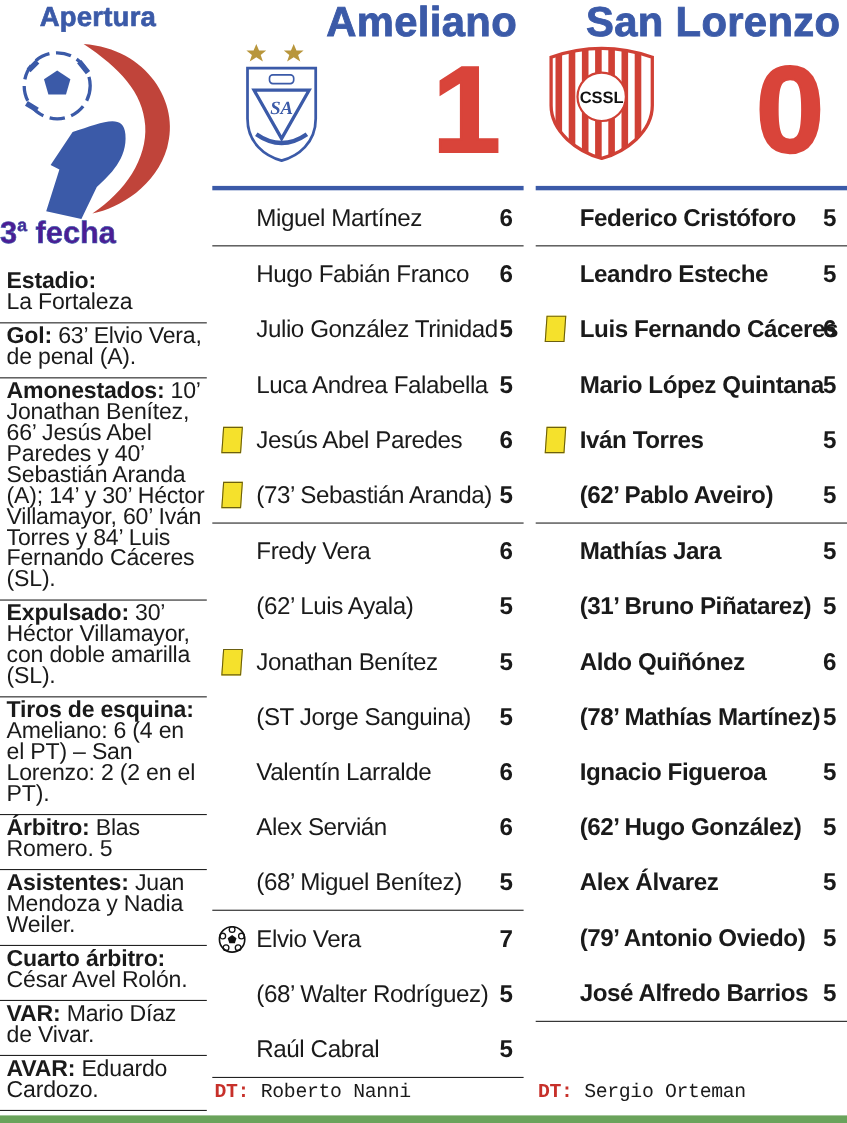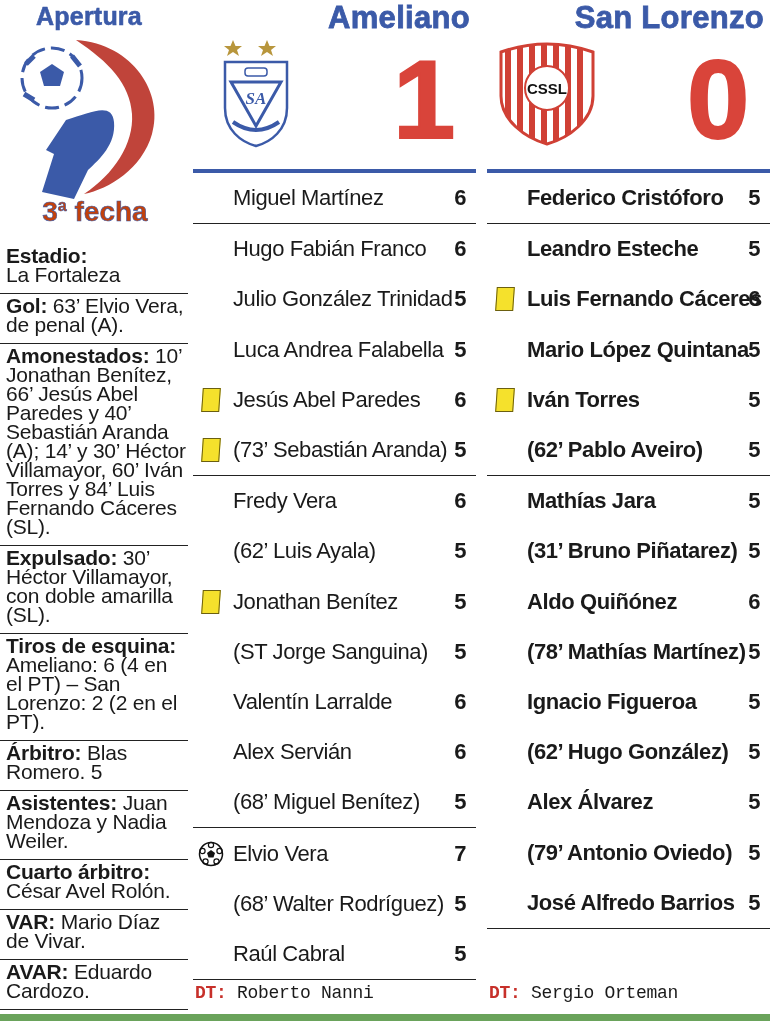"Ameliano" .team-name { font-size: 31px -> 38px }
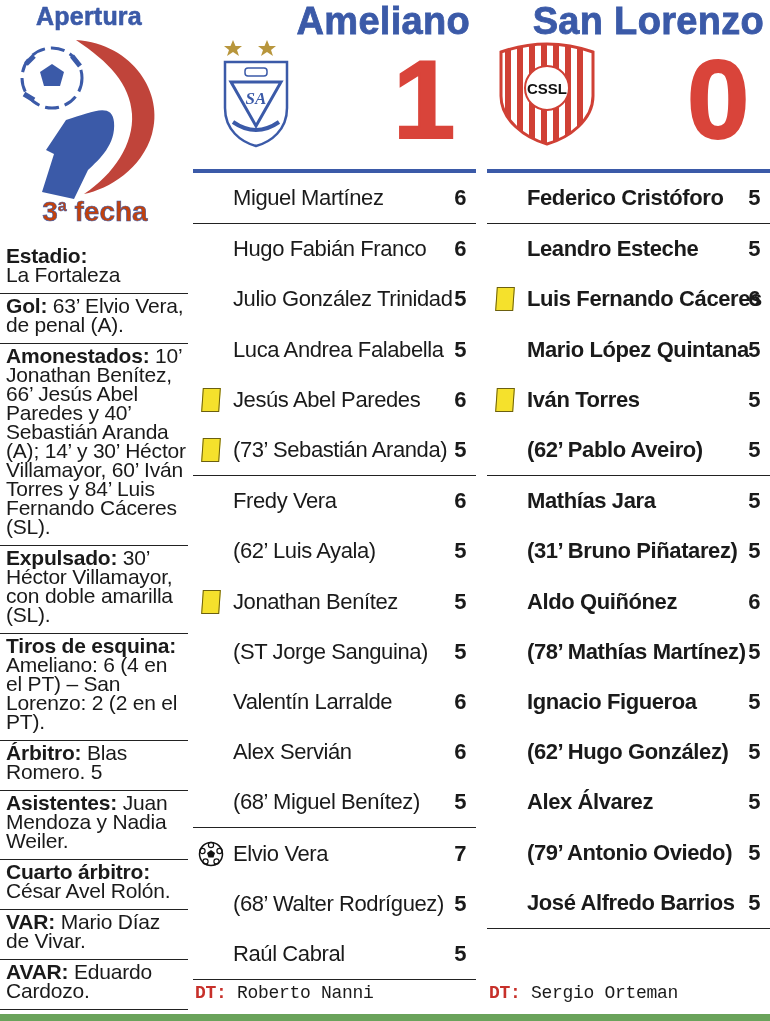"3a fecha" .fecha { color: #c2410c -> #4c1d95; text-align: center -> left }
